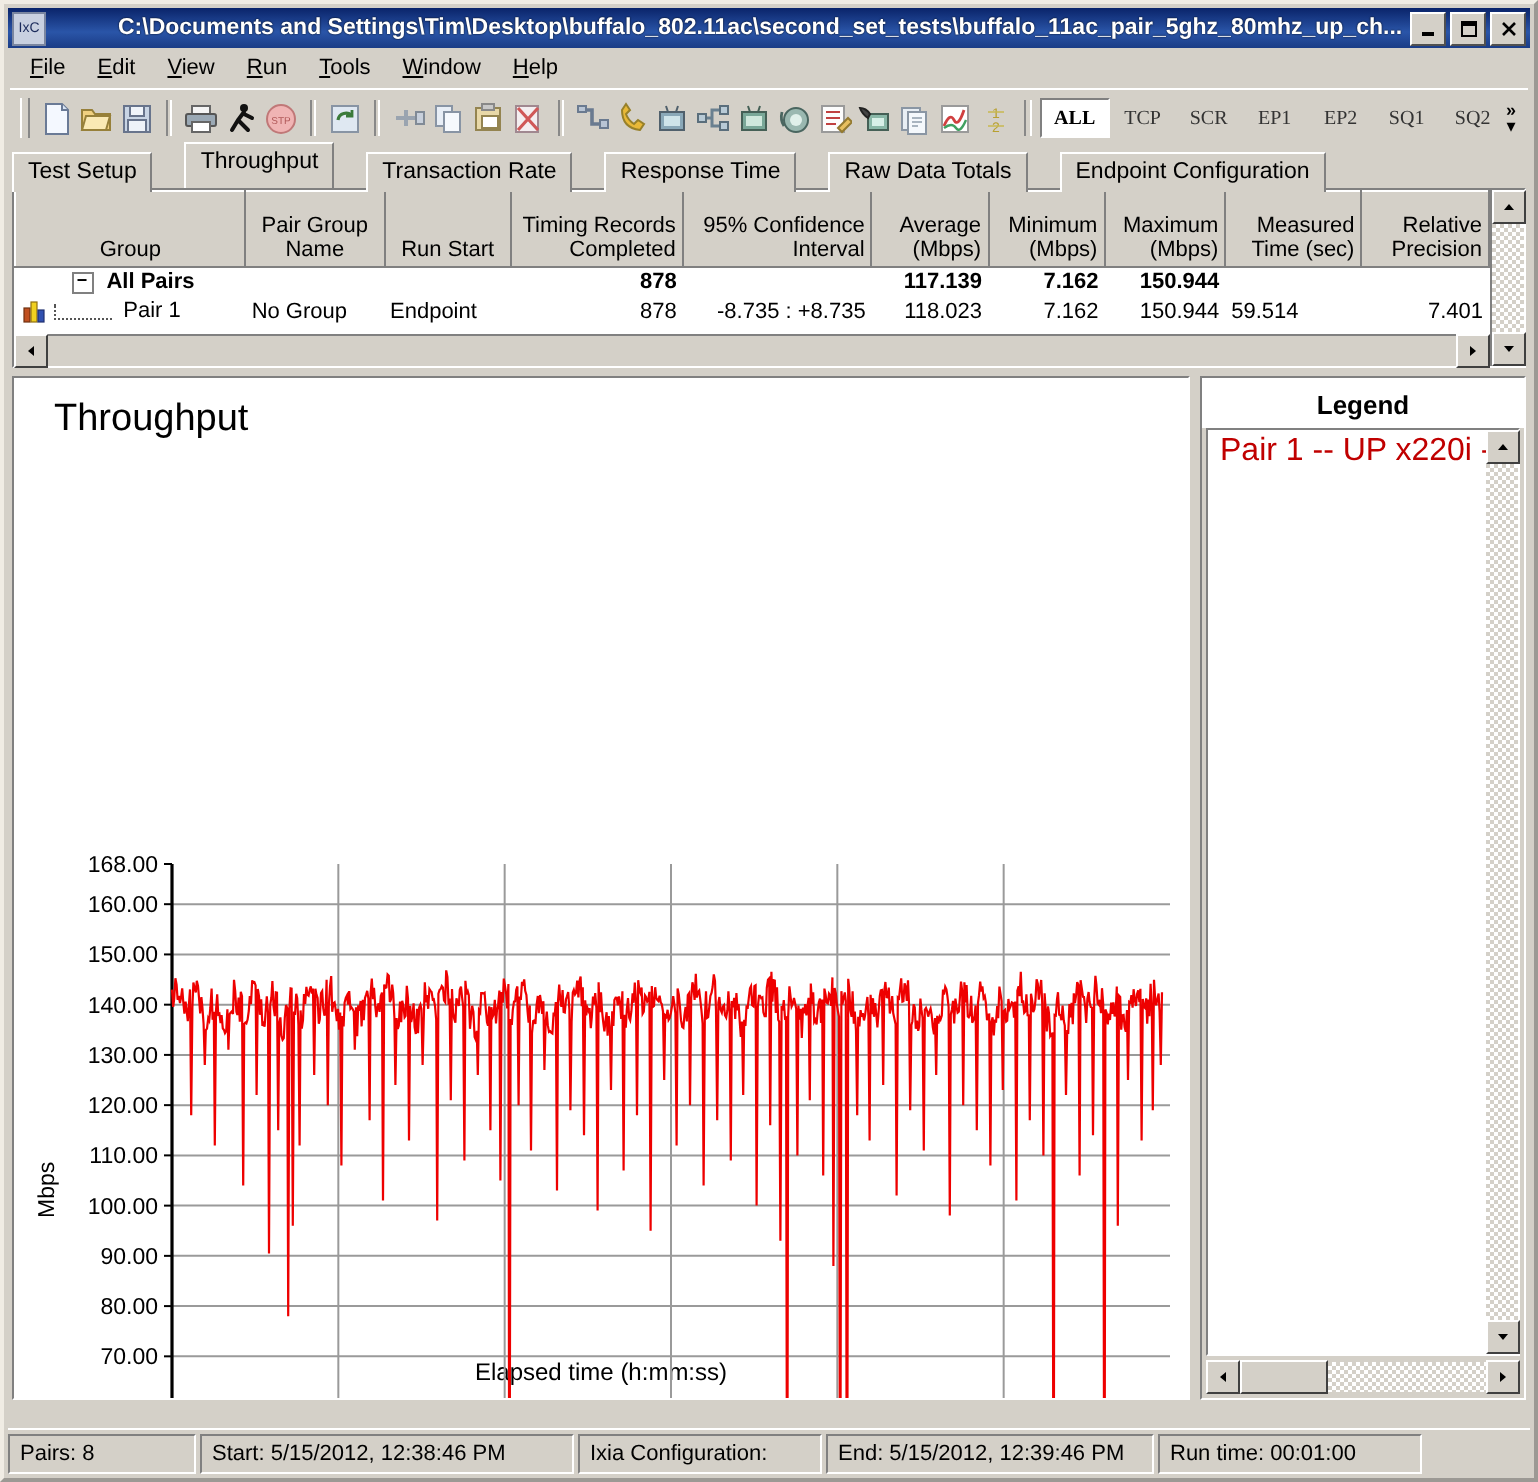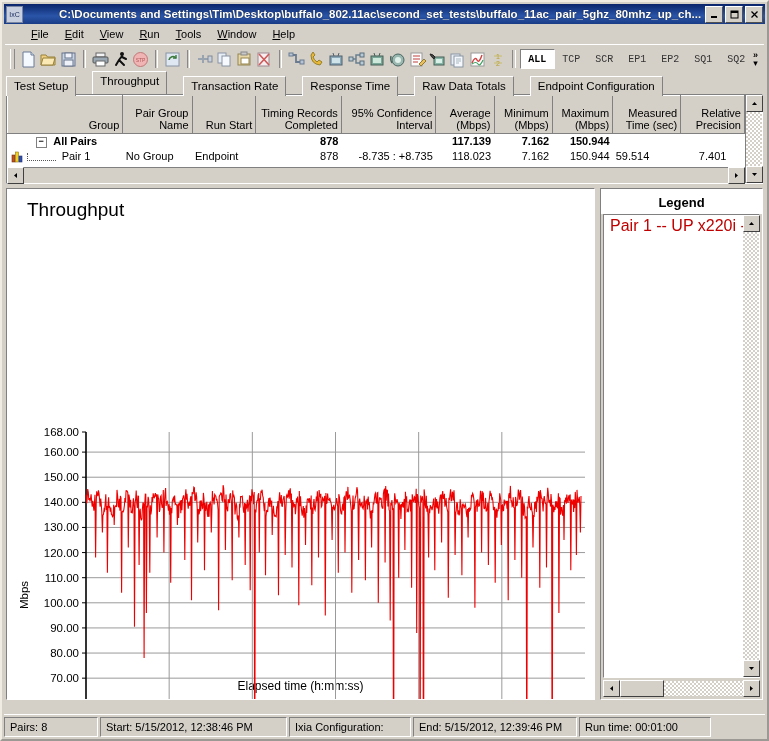"File" .menubar { padding-left: 22px -> 6px }
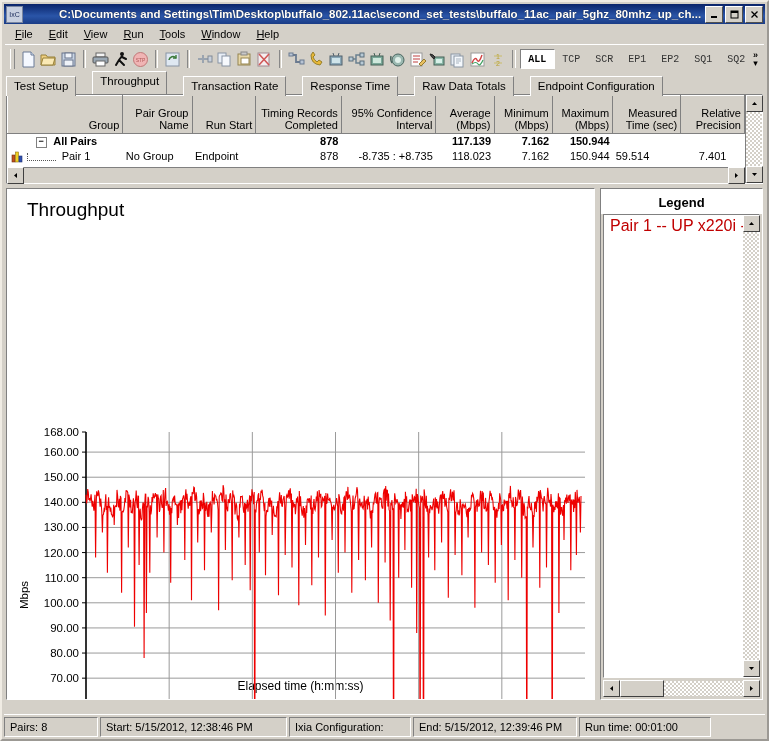"ALL" .fbtn { font-family: Liberation Mono, monospace -> Liberation Serif, serif }
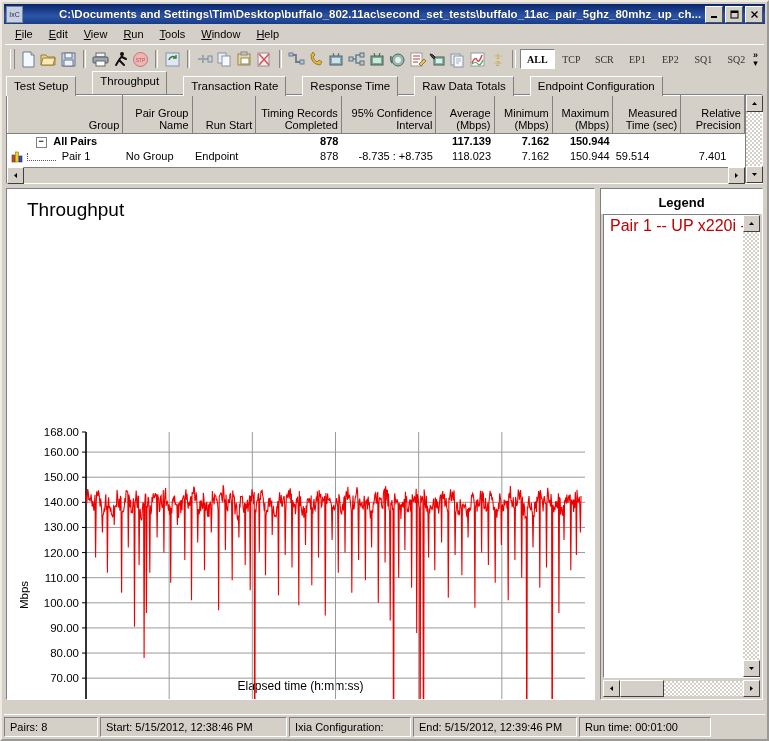"Pair Group Name" .th-l { text-align: right -> center }
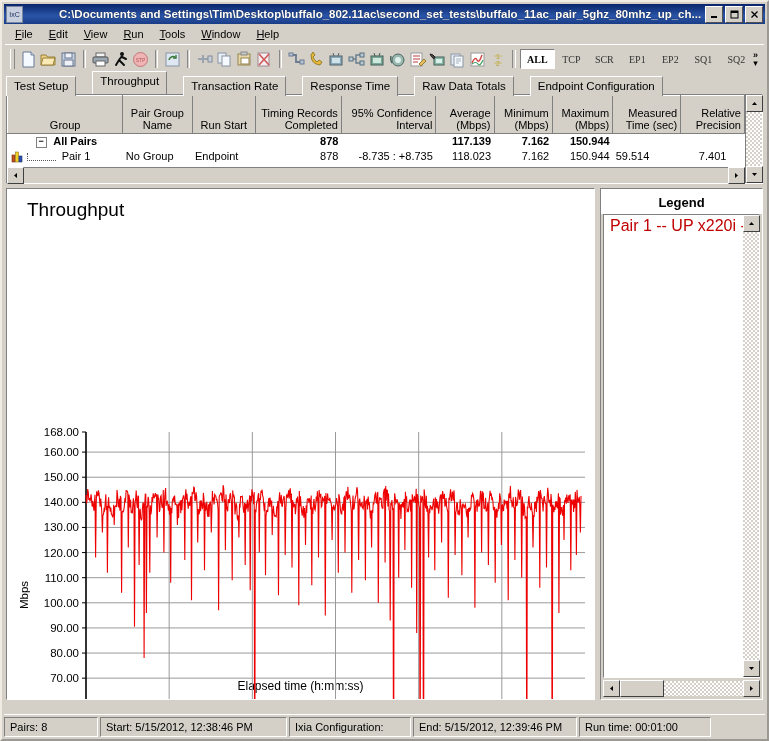"7.401" td { text-align: center -> right }
